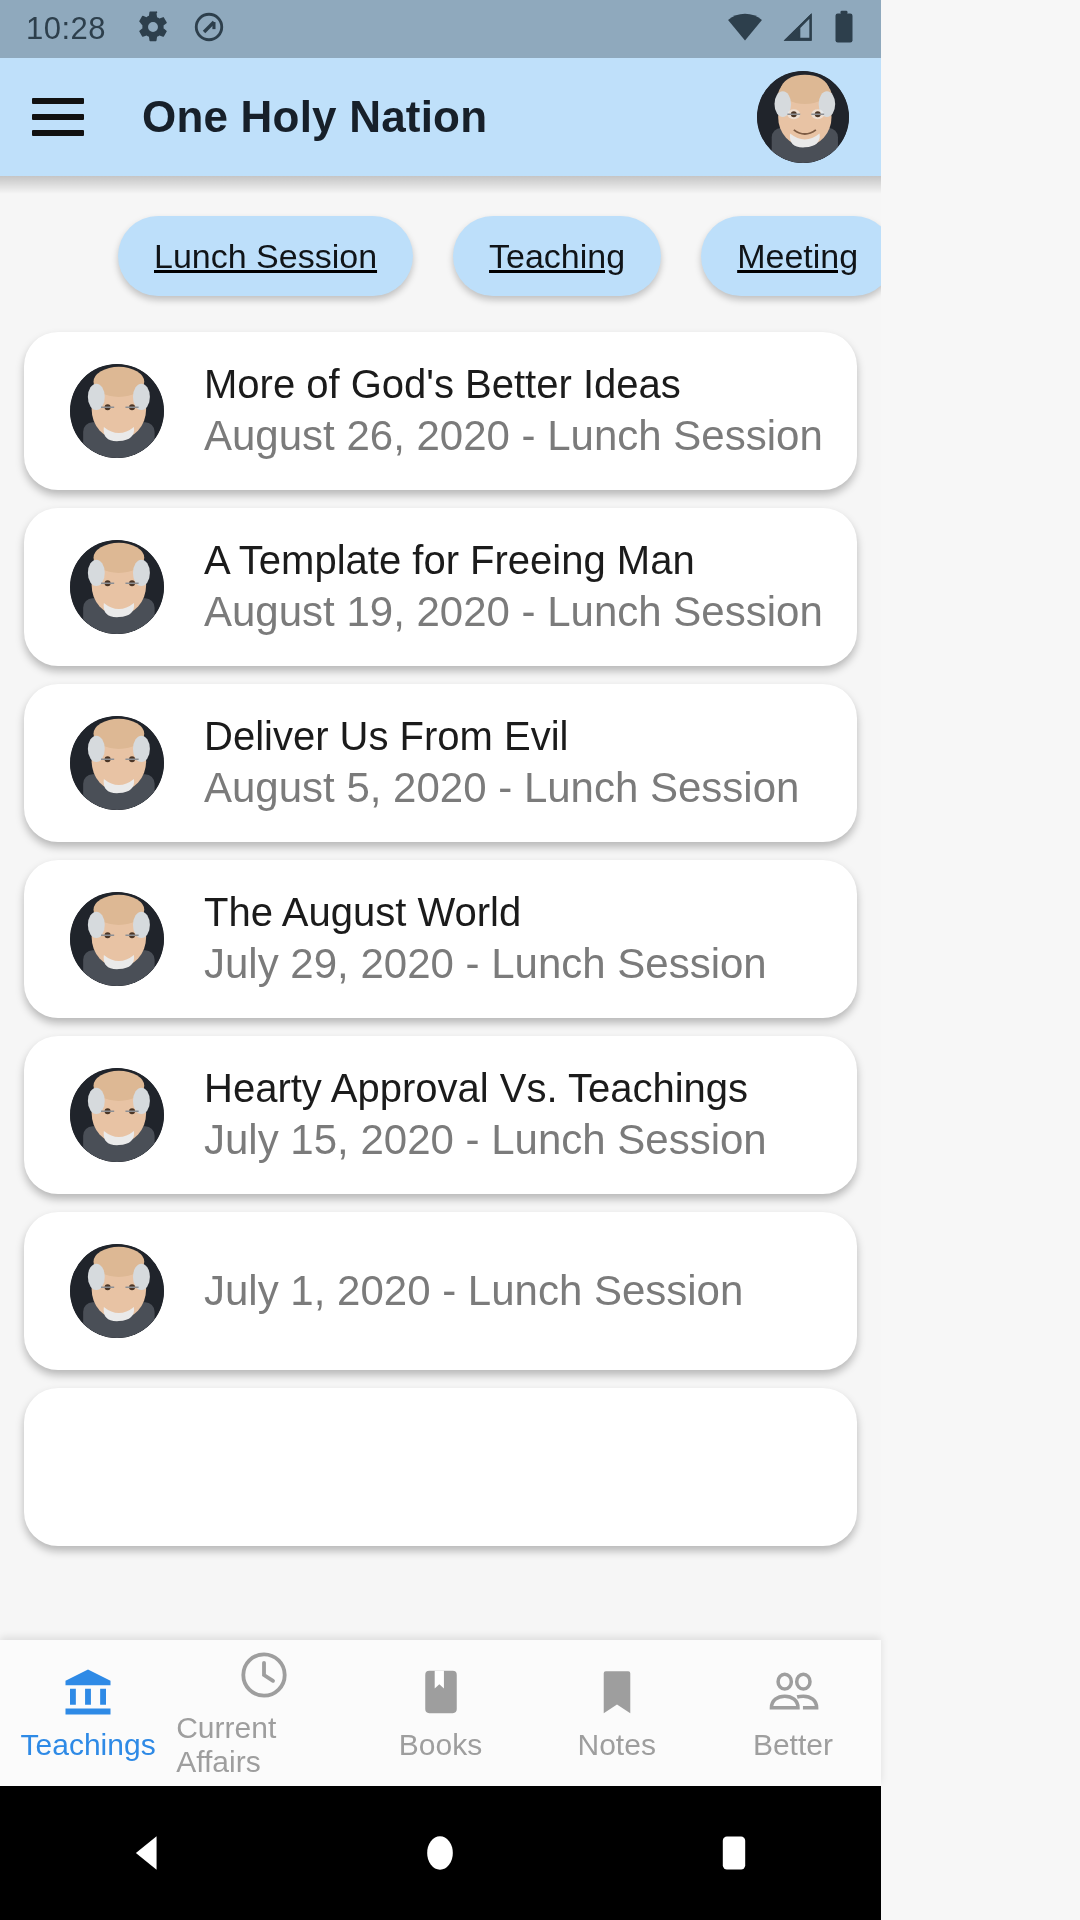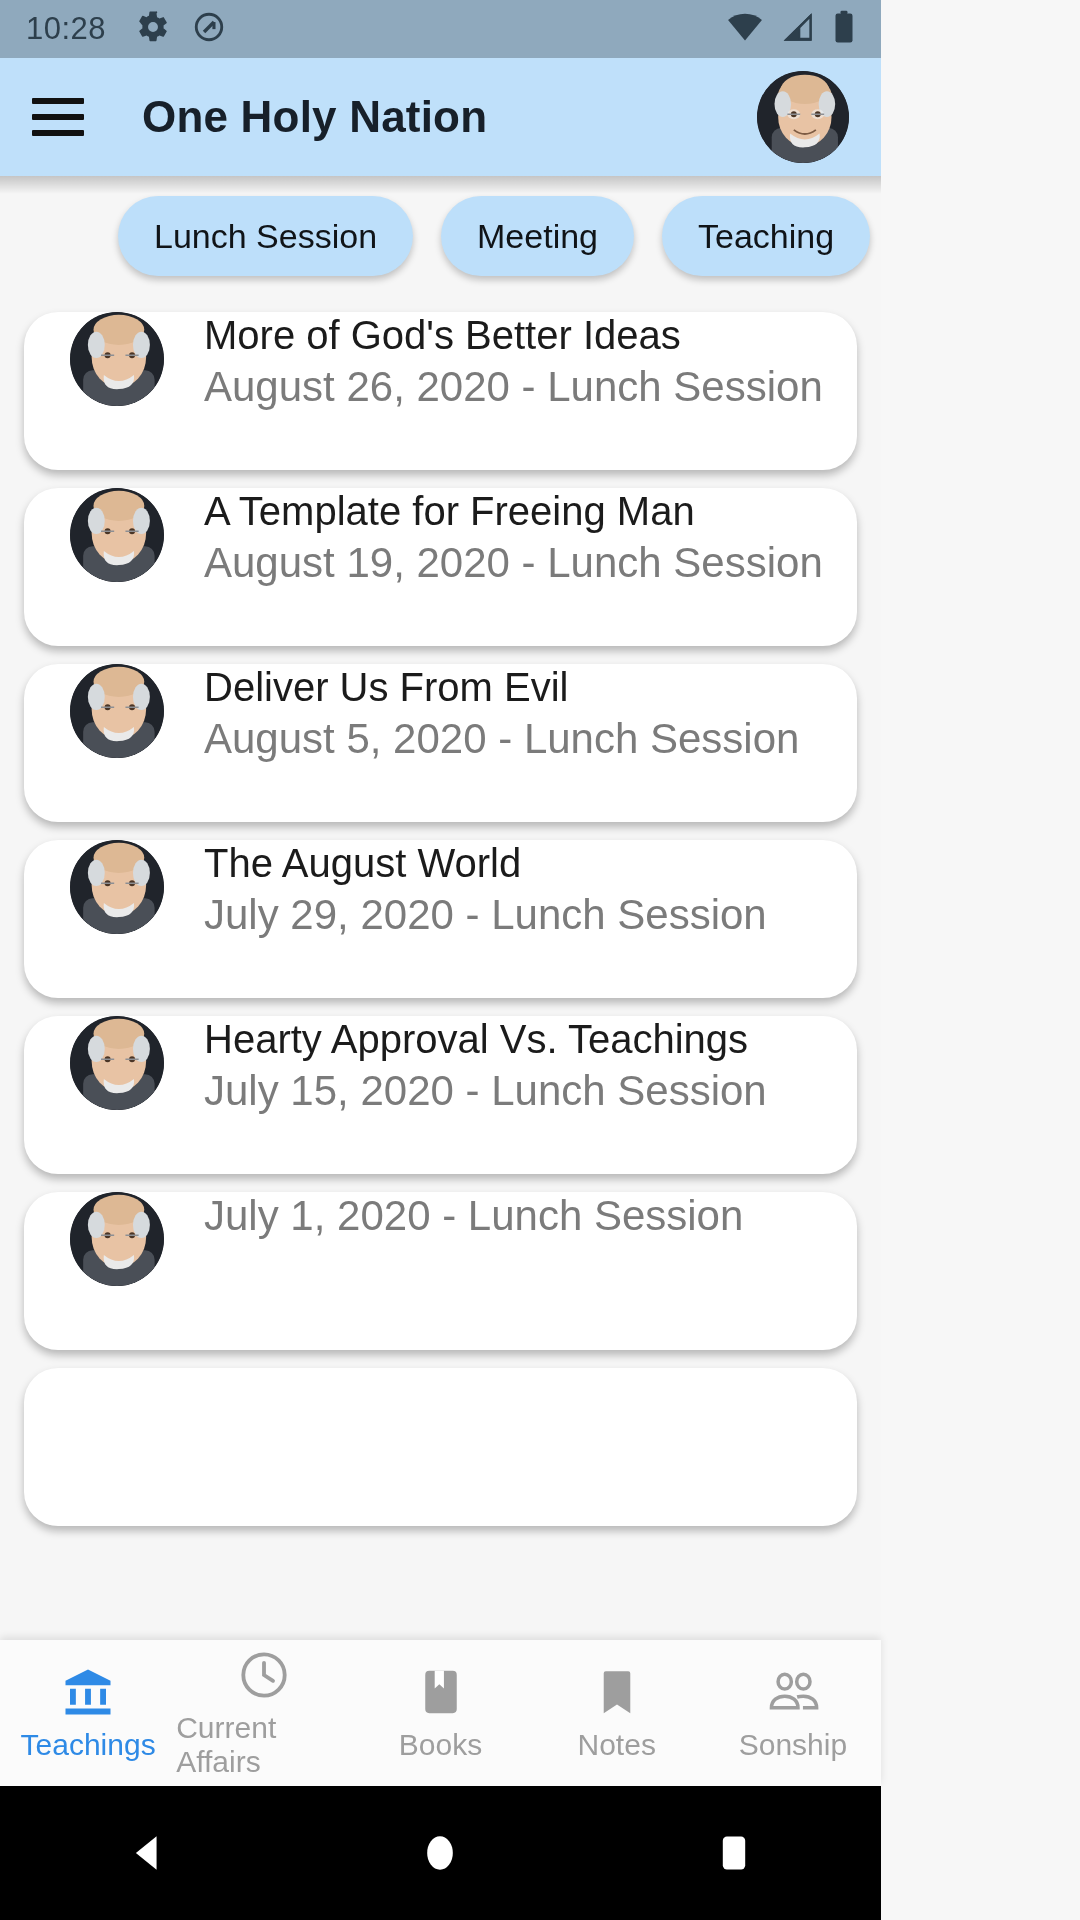"Lunch Session" .chips { gap: 28px -> 40px; padding: 20px 0 0 118px -> 40px 0 0 118px; text-decoration: none -> underline }
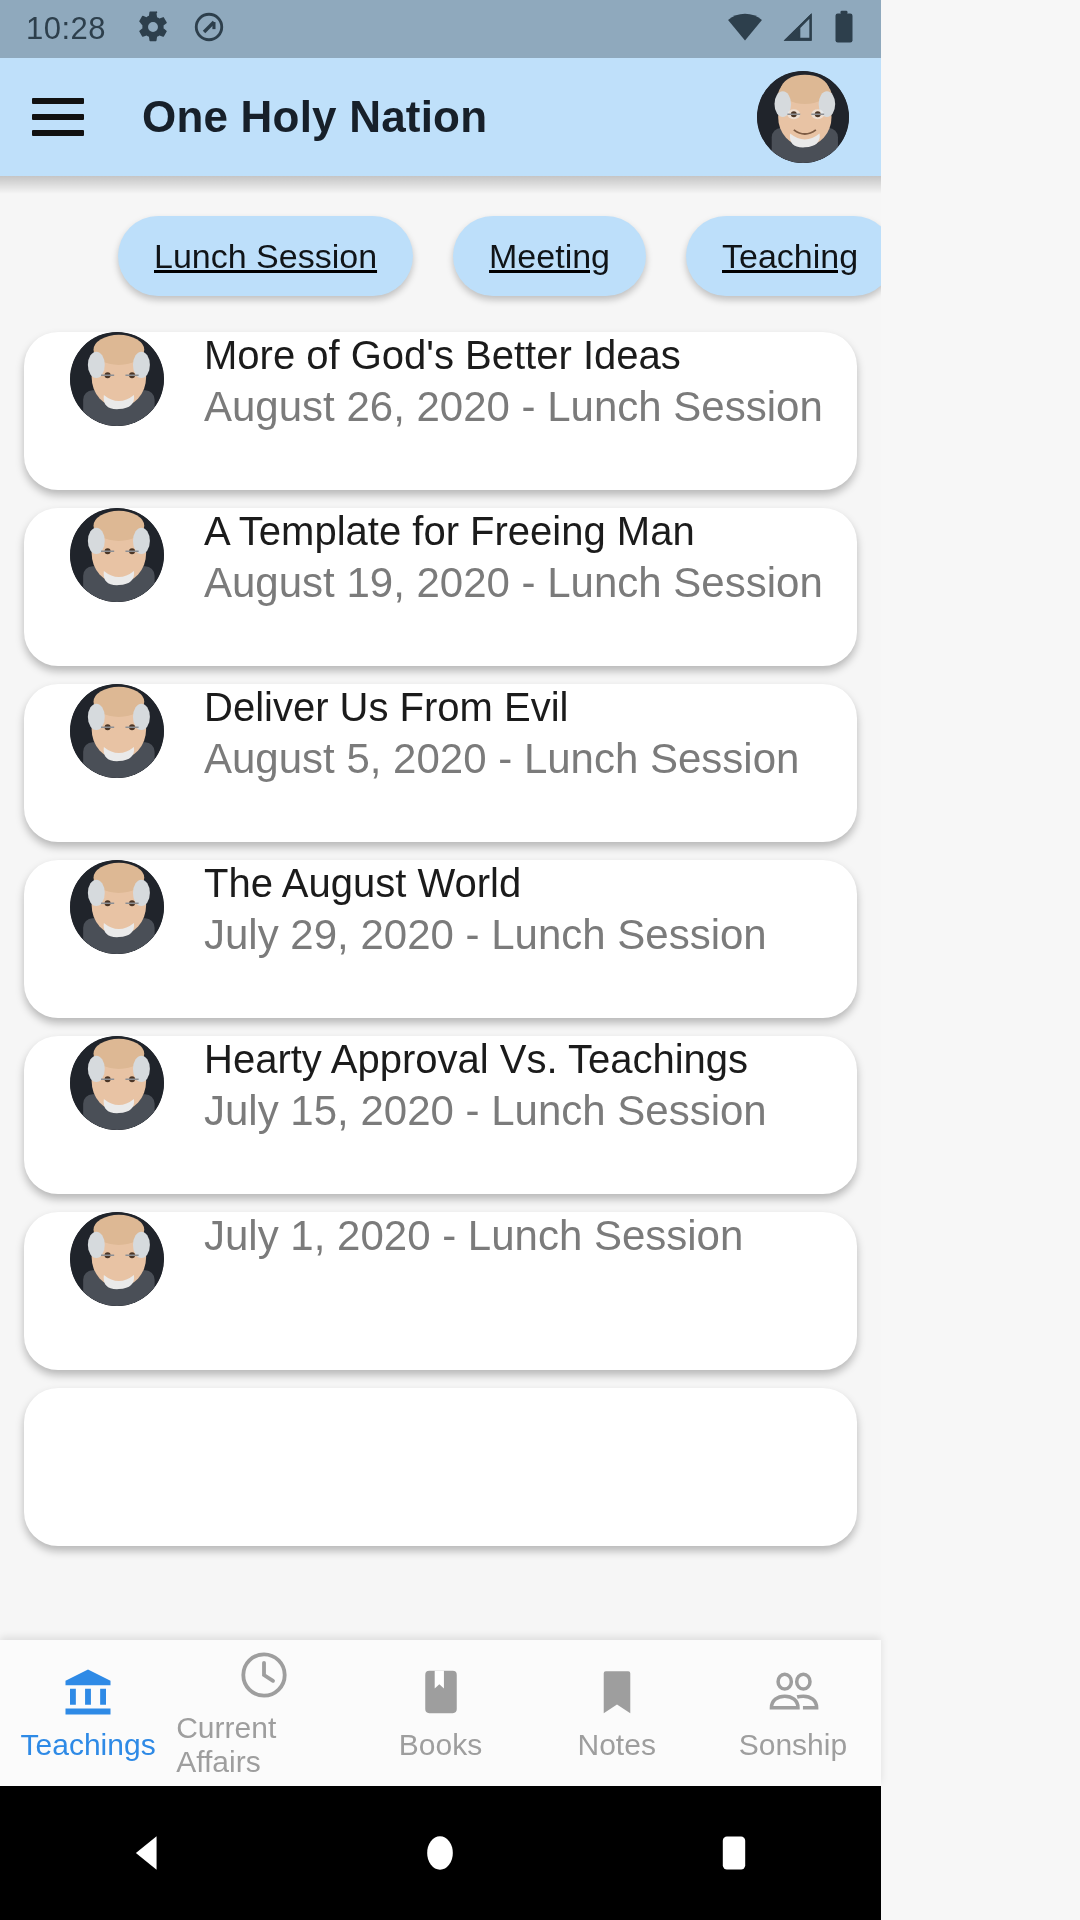"Meeting" div.chip { order: before "Teaching" -> after "Teaching" }
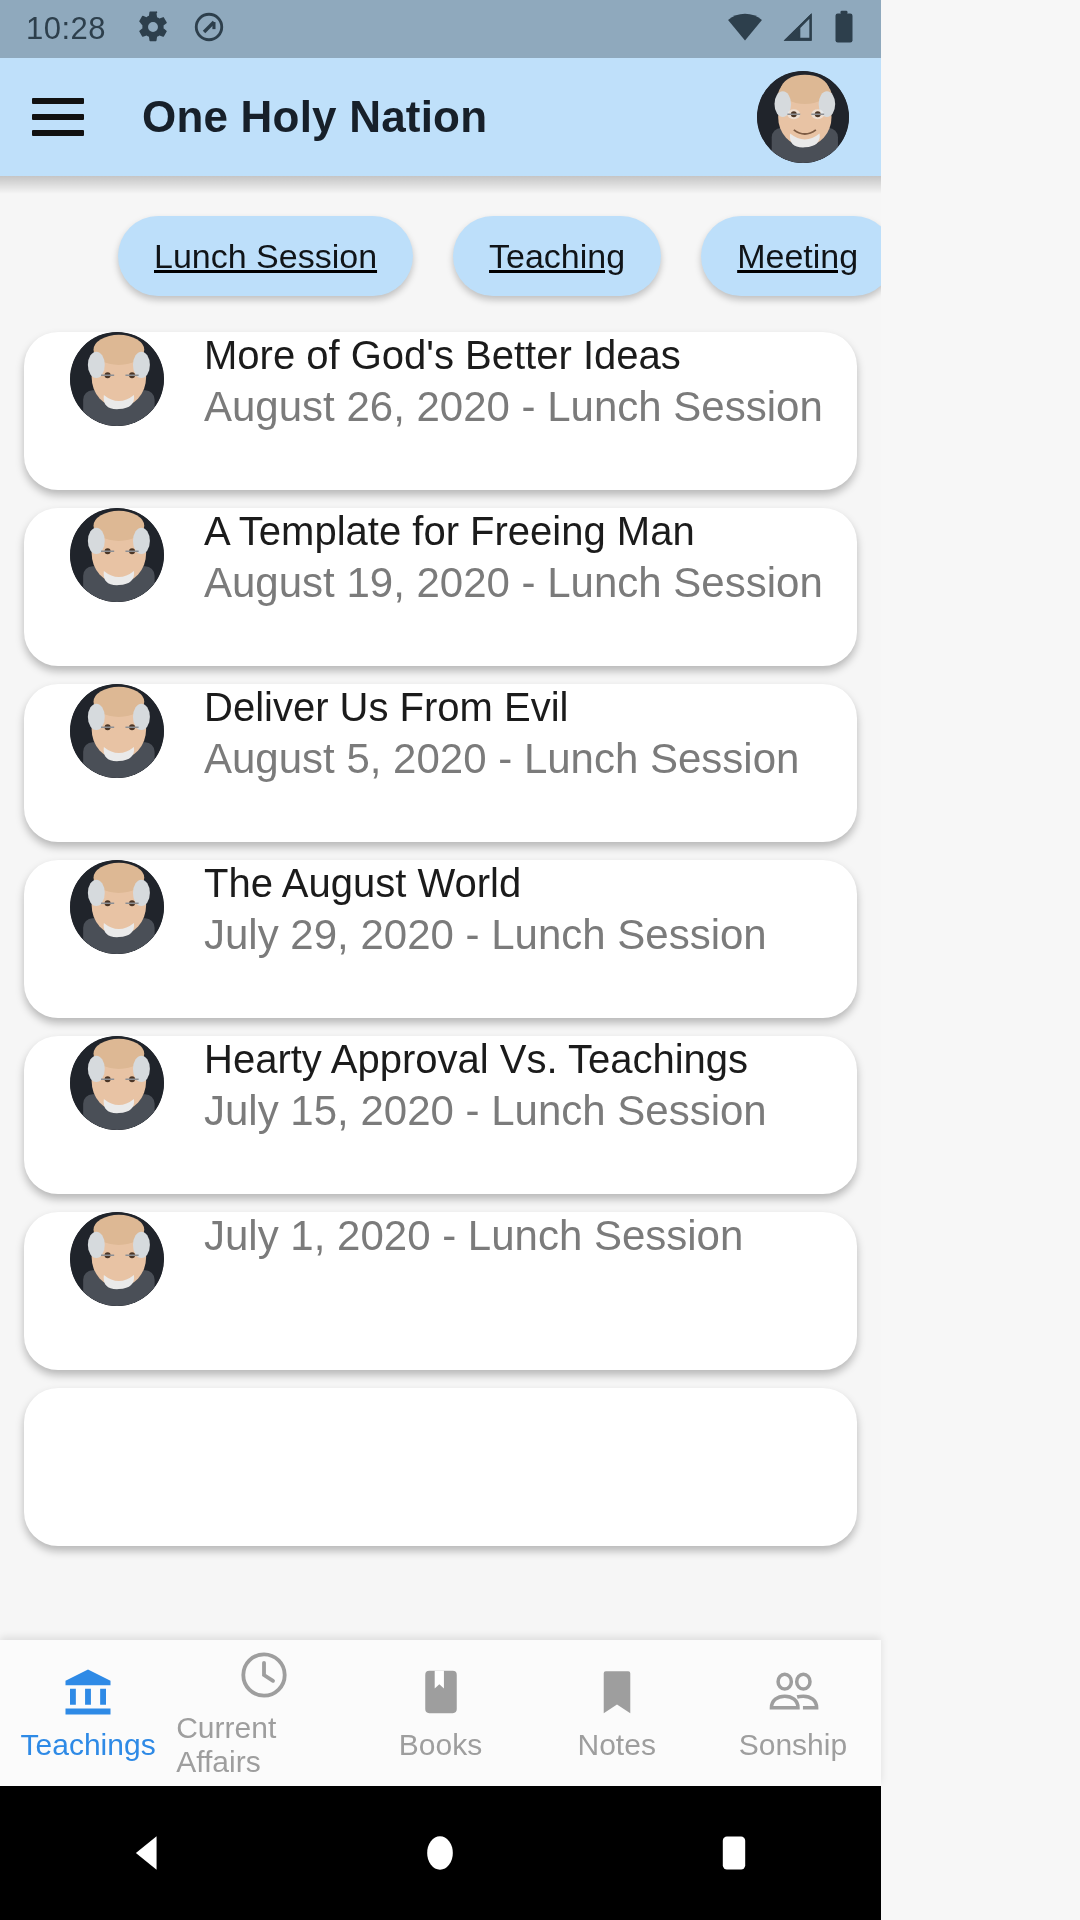"More of God's Better Ideas" .card { align-items: none -> center }
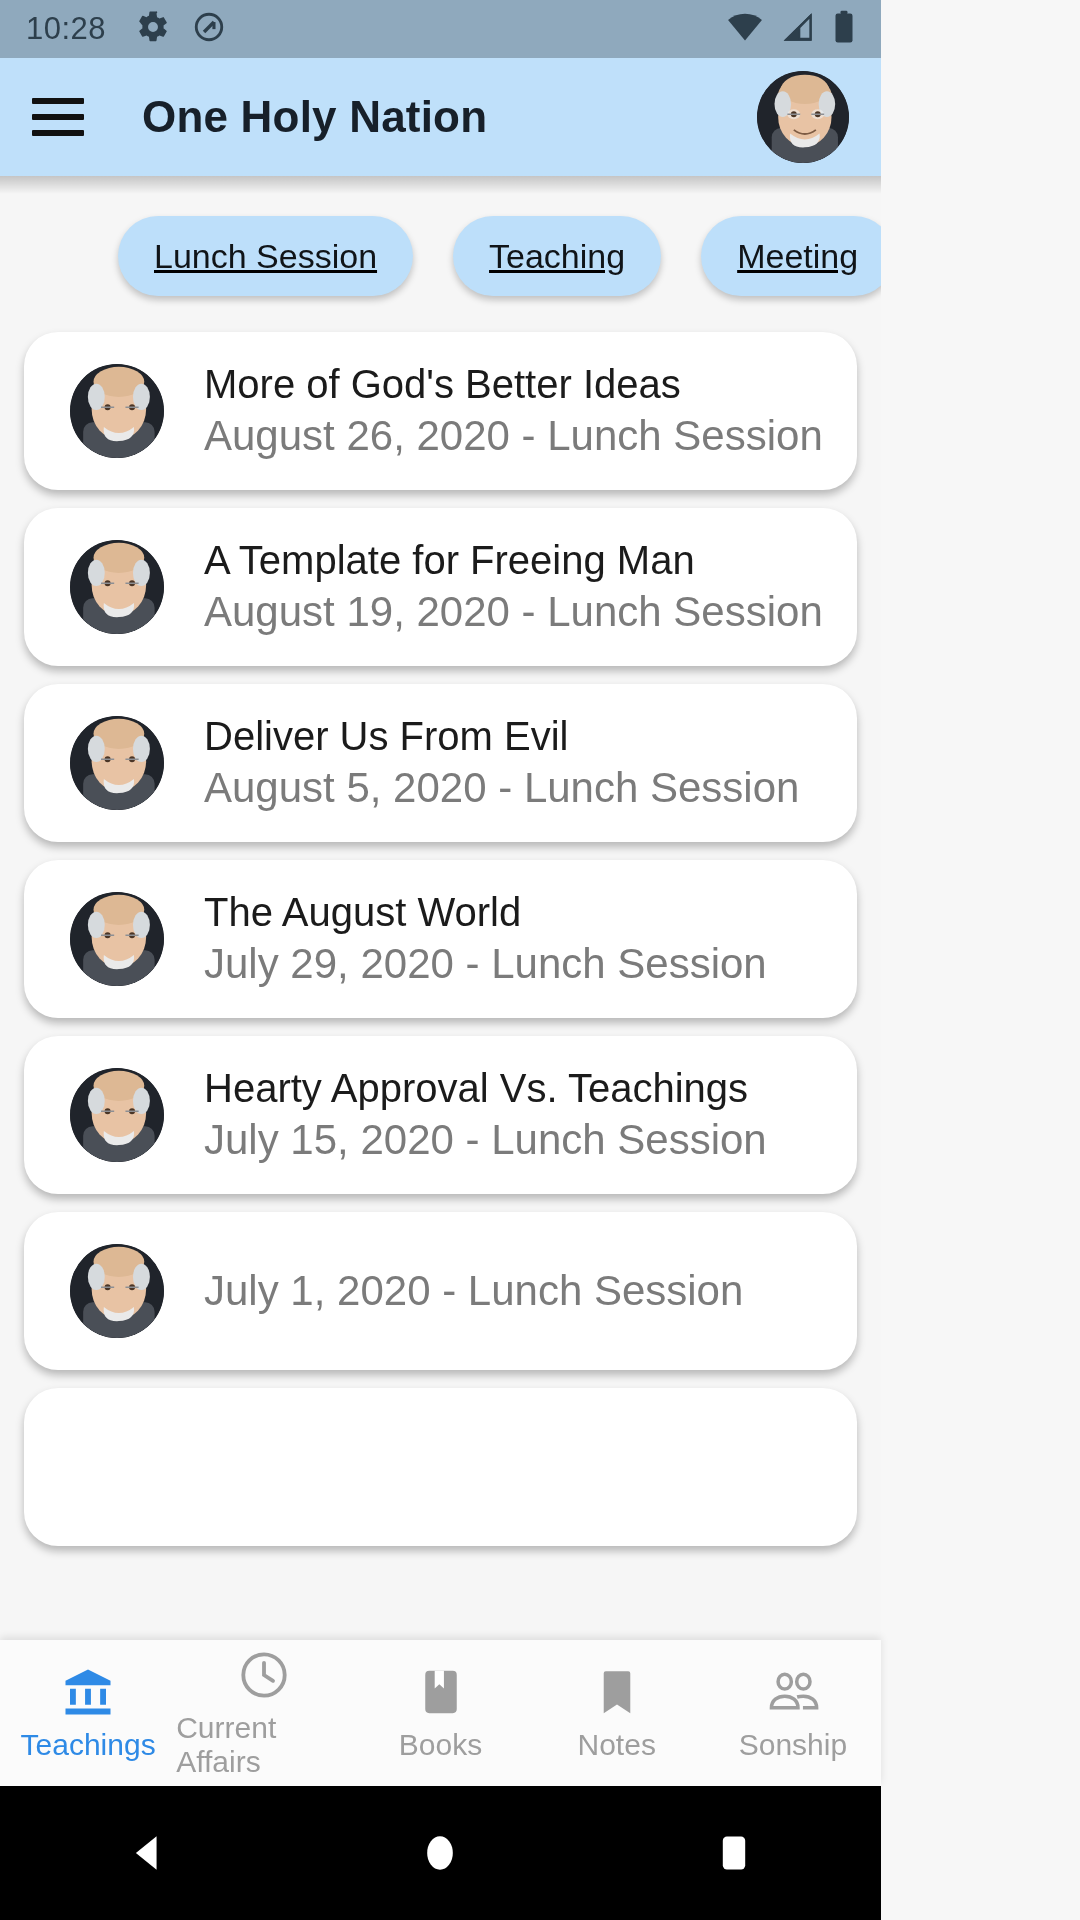"Sonship" div.nav-label { text: Sonship -> Better }
